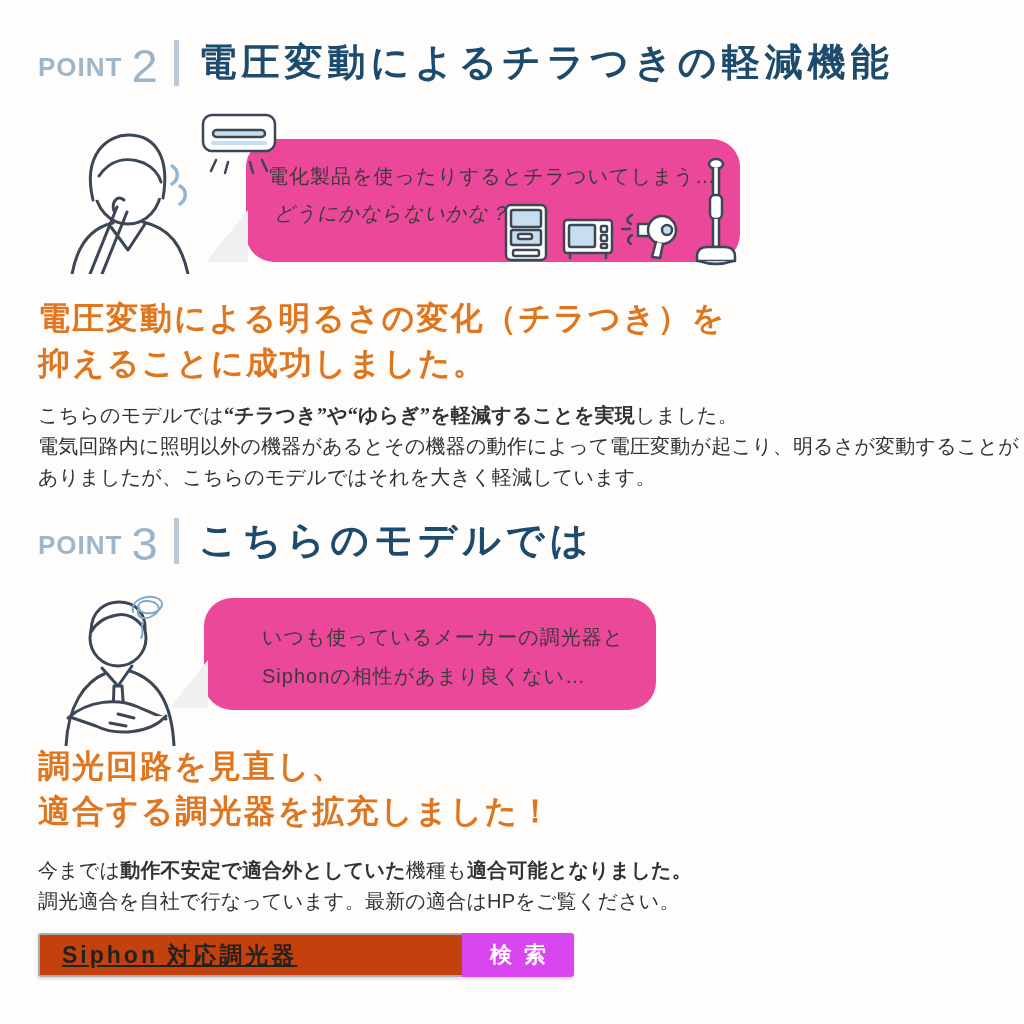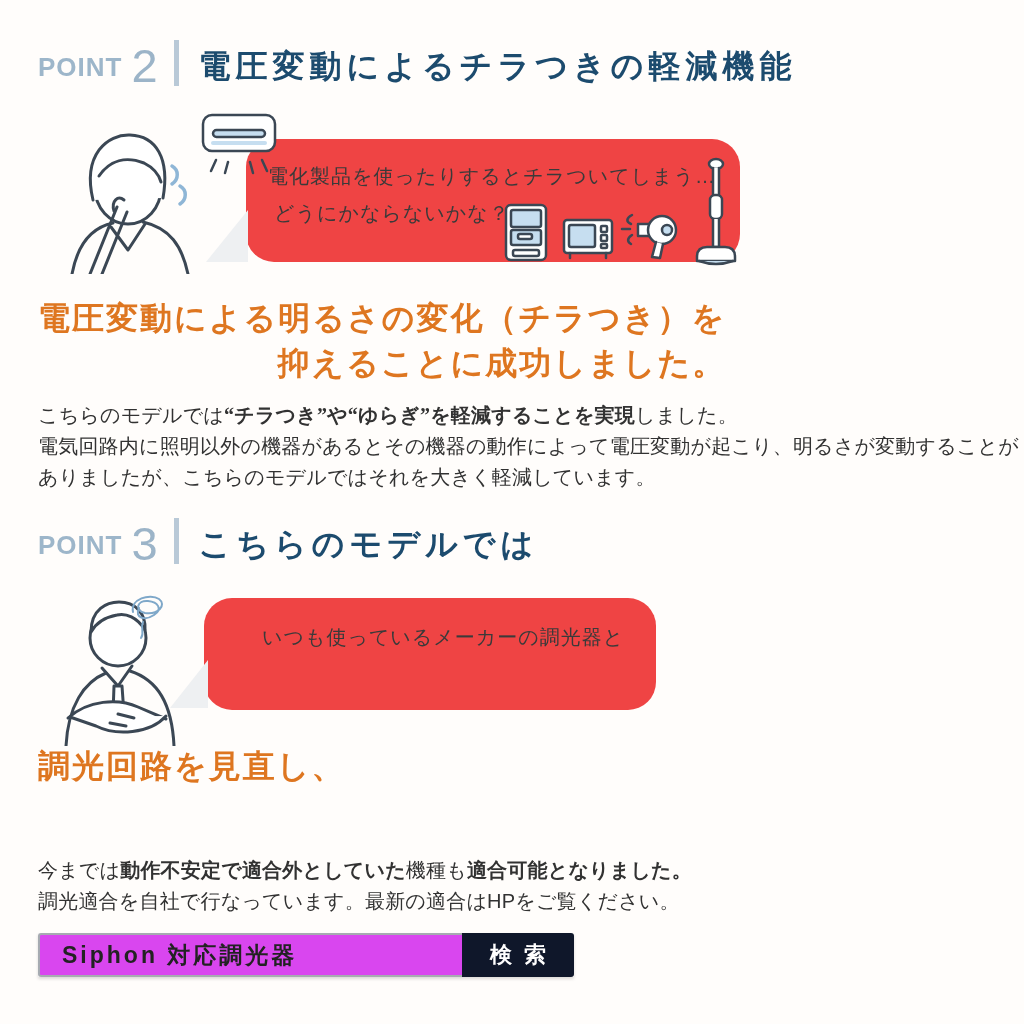"電圧変動によるチラつきの軽減機能" .point-title { font-size: 32px -> 38px }
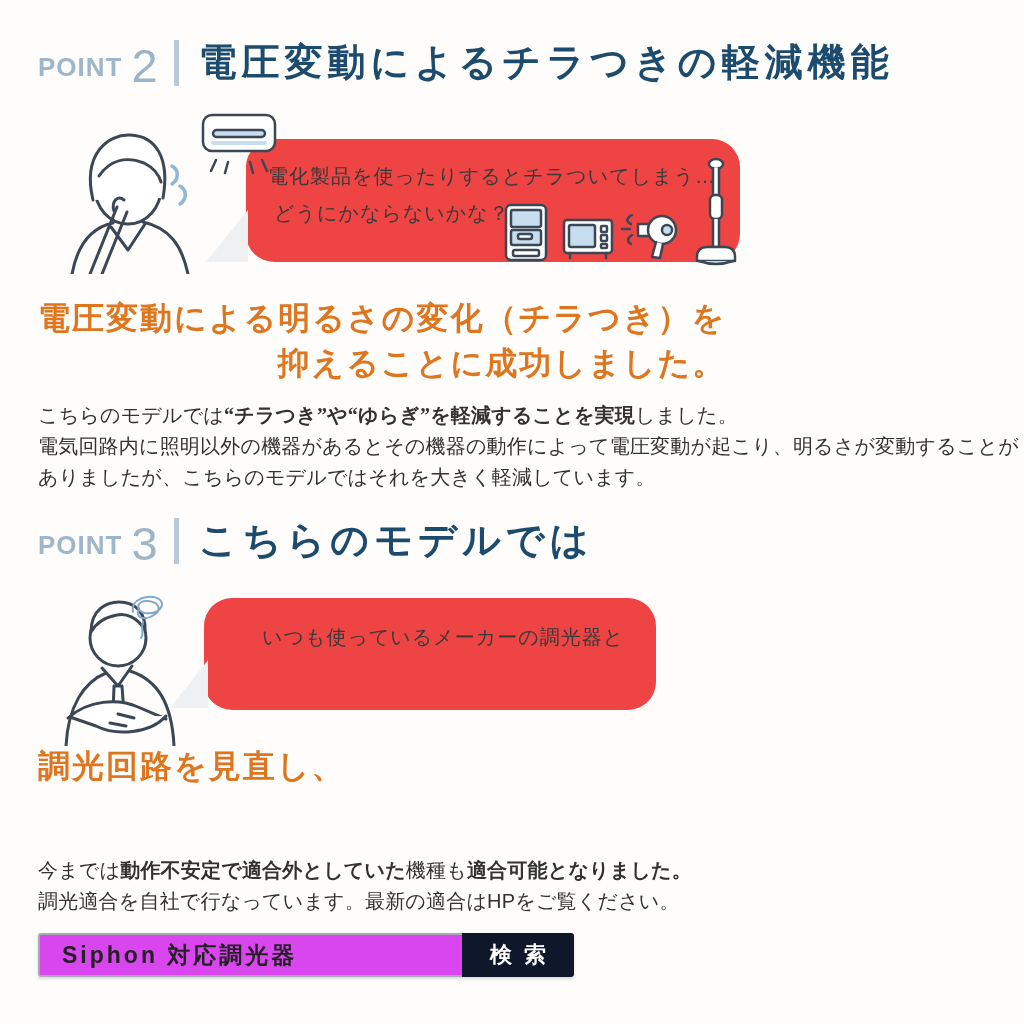"電化製品を使ったりするとチラついてしまう…" .bubble { background: #ef4444 -> #ec4899 }
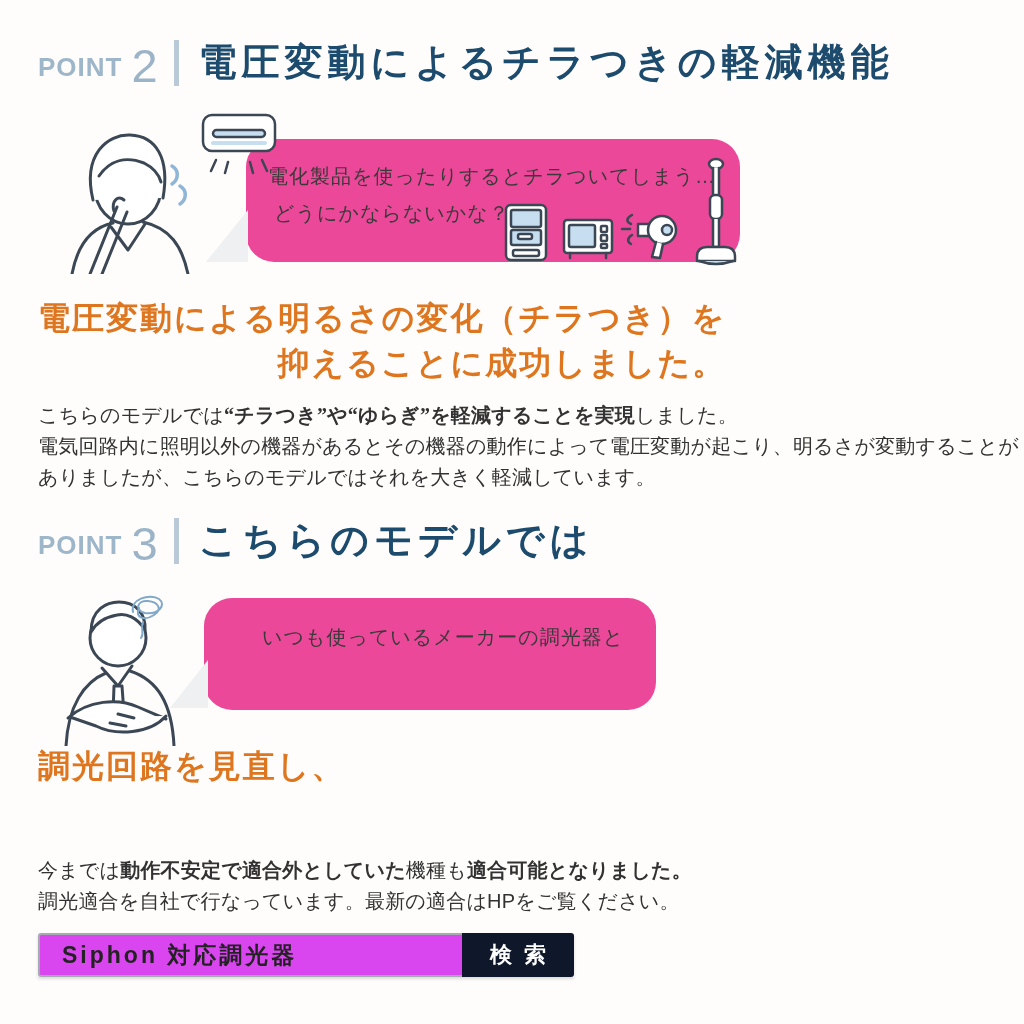"どうにかならないかな？" div.bubble-line { font-style: none -> italic }
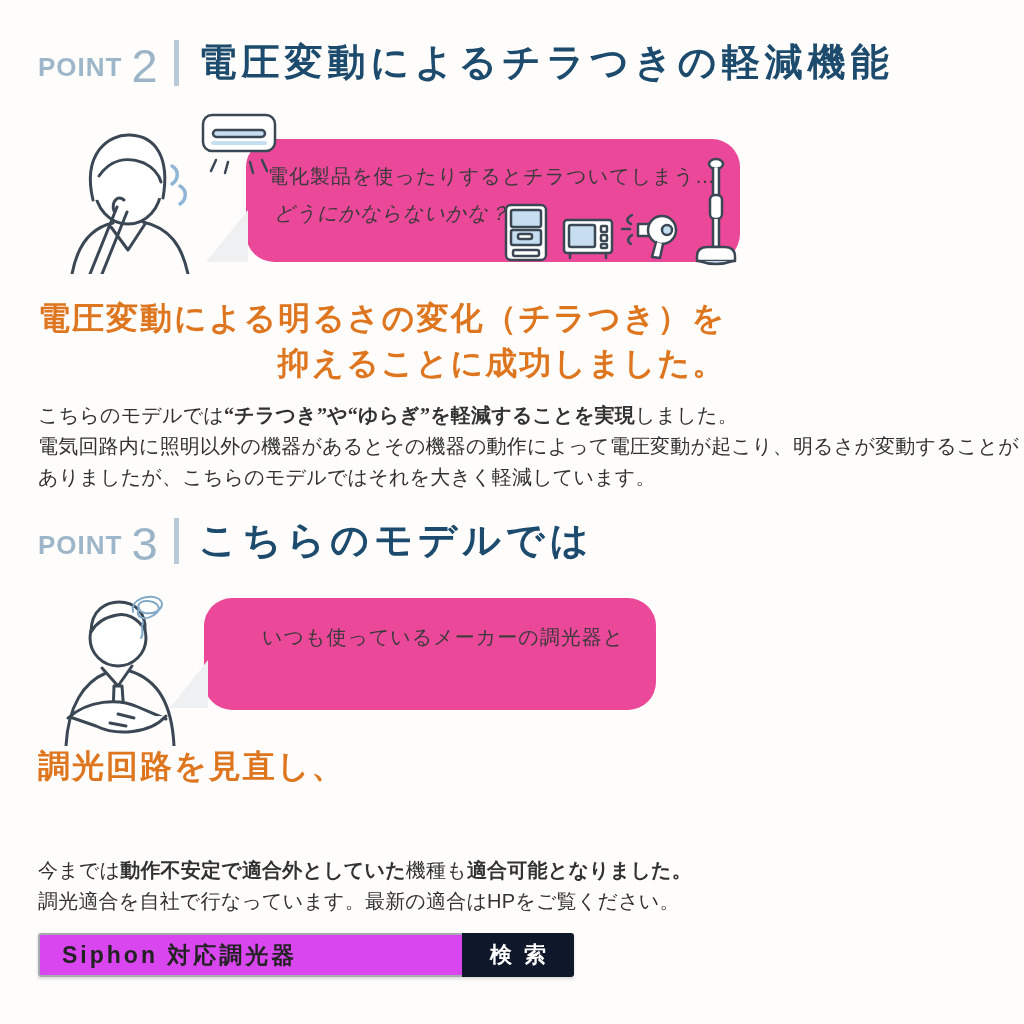"電圧変動による明るさの変化（チラつき）を" .orange-h { text-align: right -> none }
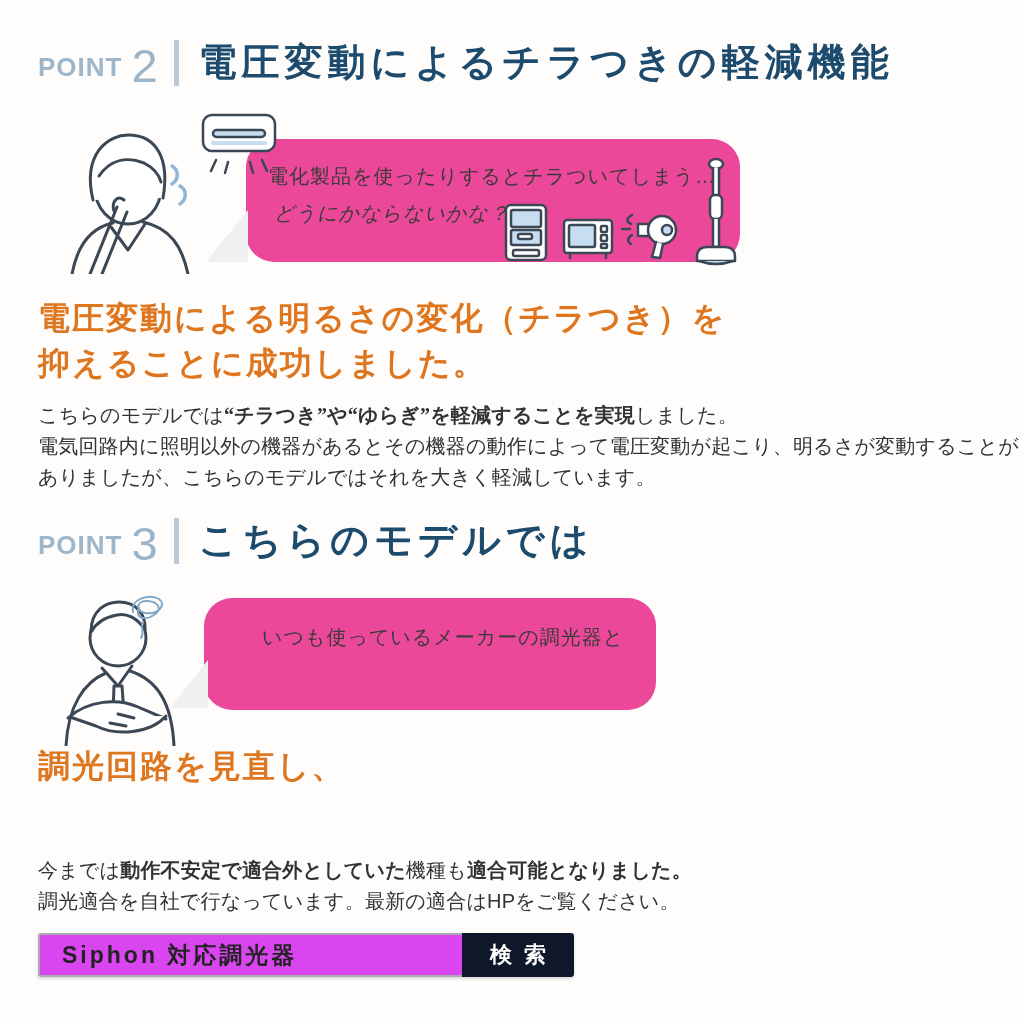"Siphonの相性があまり良くない…" div.bubble-line { html: none -> <div>Siphonの相性があまり良くない…</div> }
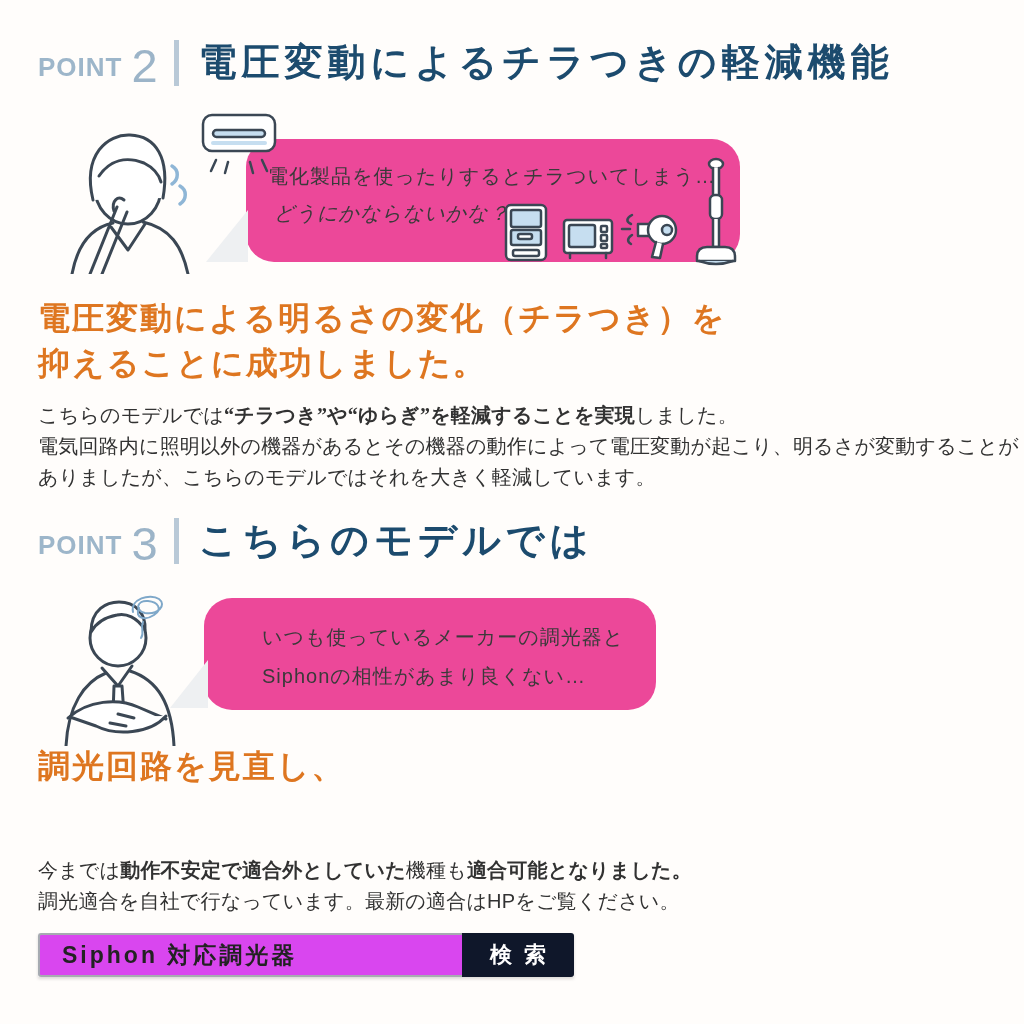"適合する調光器を拡充しました！" div { html: none -> <div>適合する調光器を拡充しました！</div> }
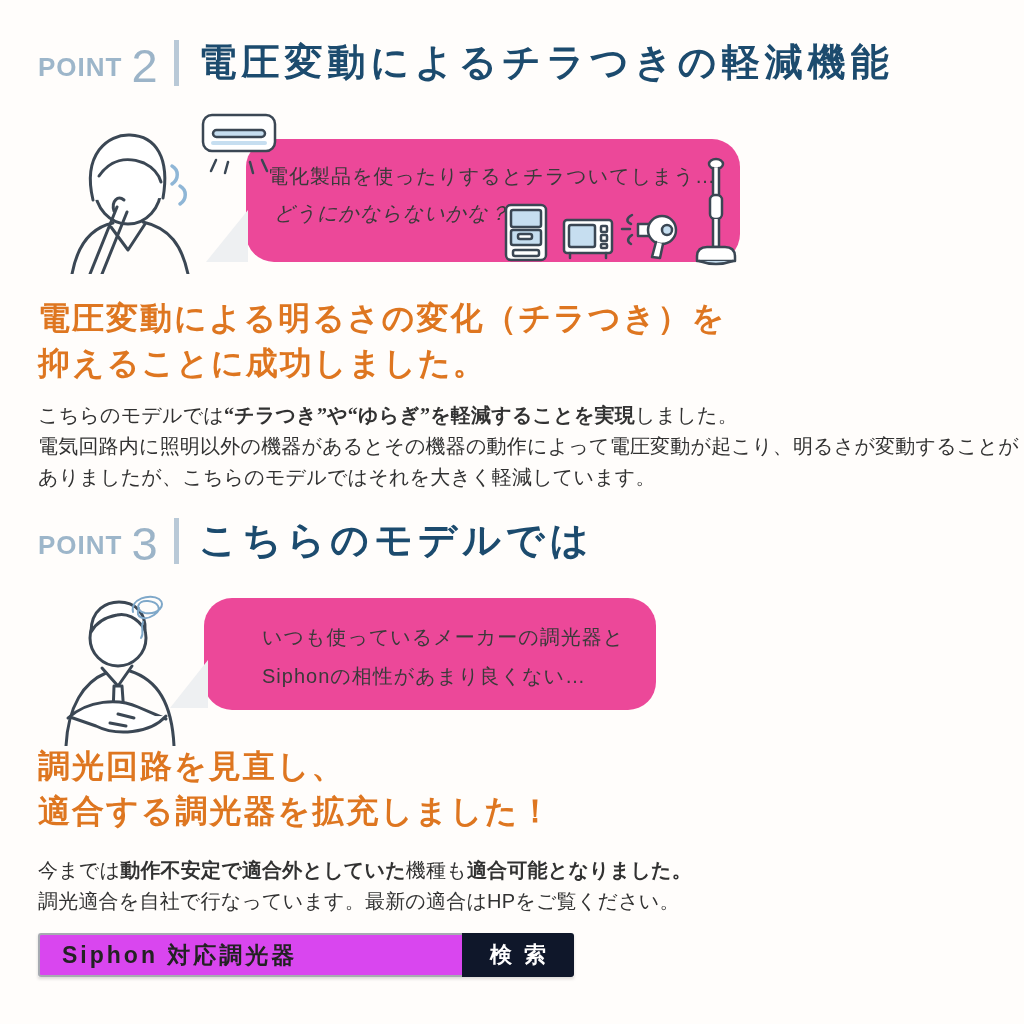"Siphon 対応調光器" .search-input { background: #d946ef -> #c2410c; text-decoration: none -> underline }
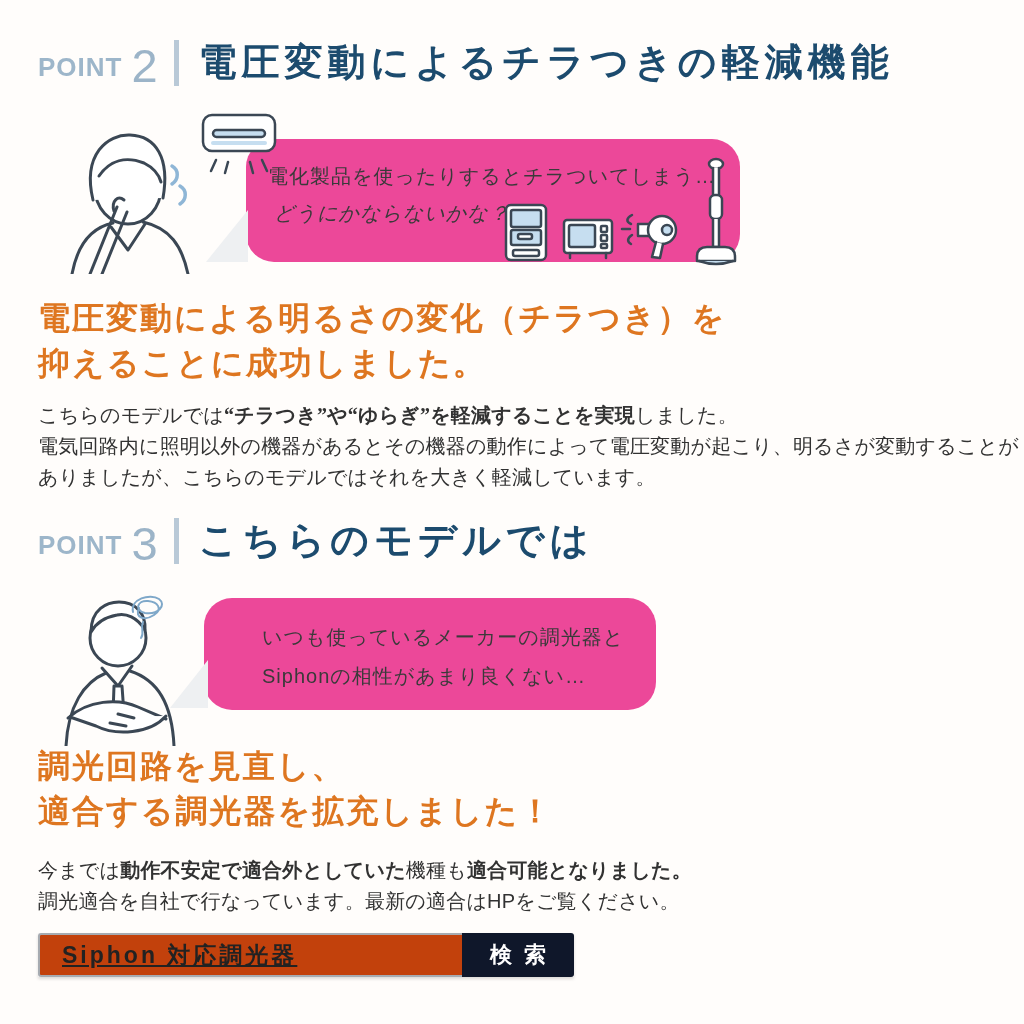"検索" .search-button { background: #0f172a -> #d946ef }
